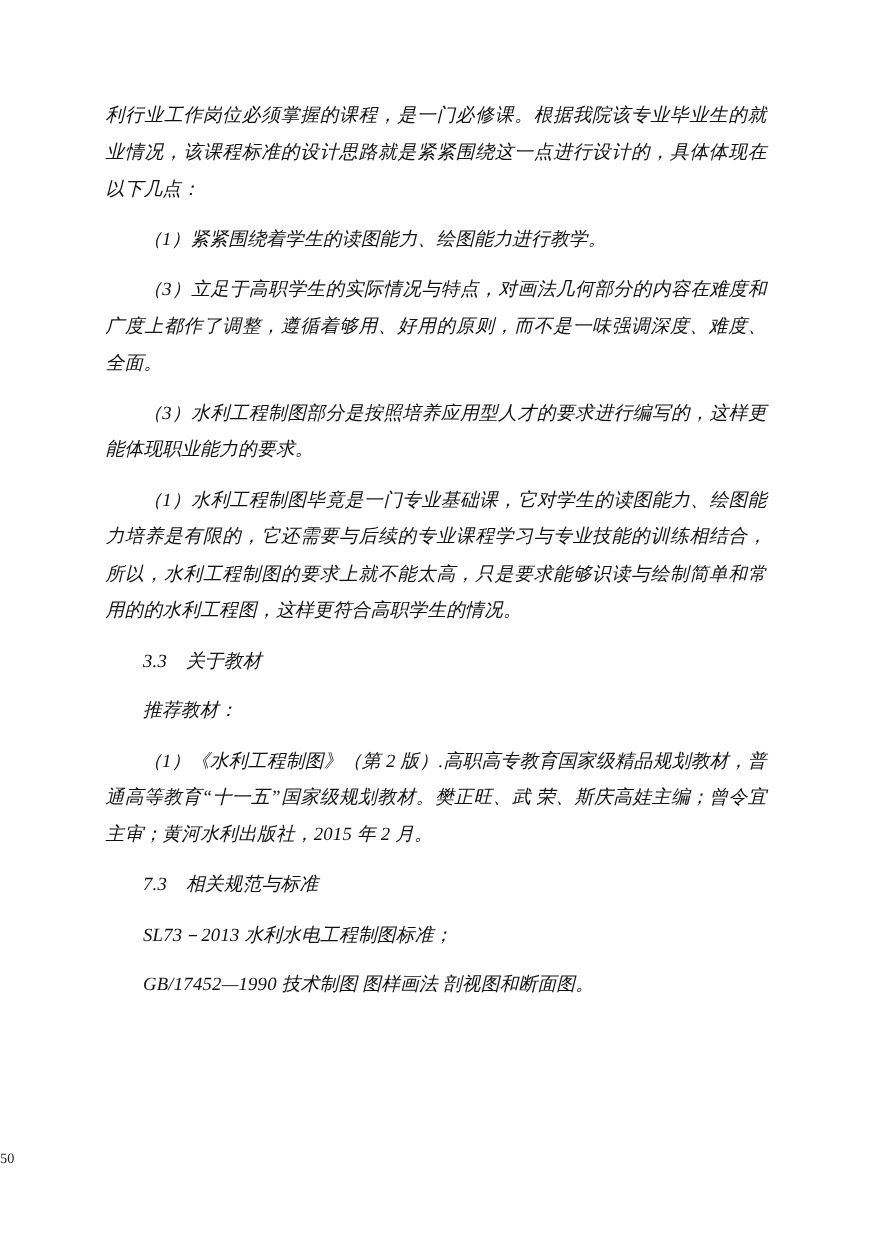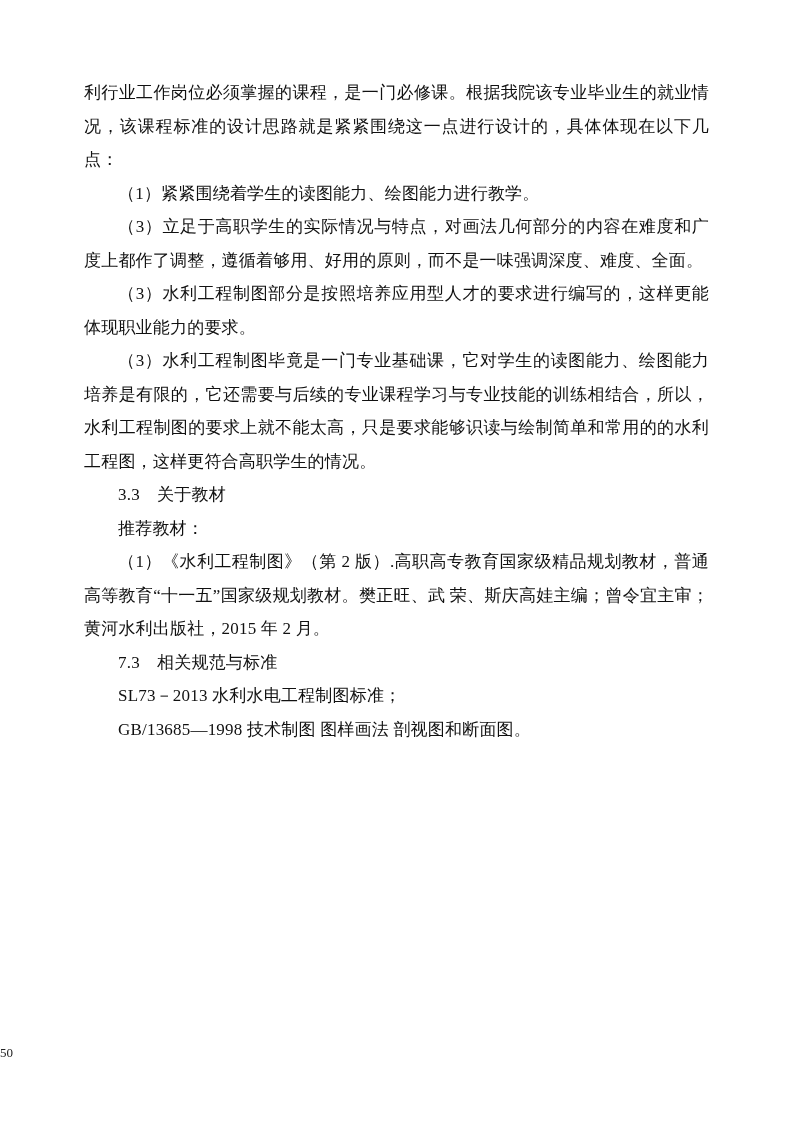"利行业工作岗位必须掌握的课程，是一门必修课。根据我院该专业毕业生的就业情况，该课" .content p { font-style: none -> italic; margin: 0 -> 12px }
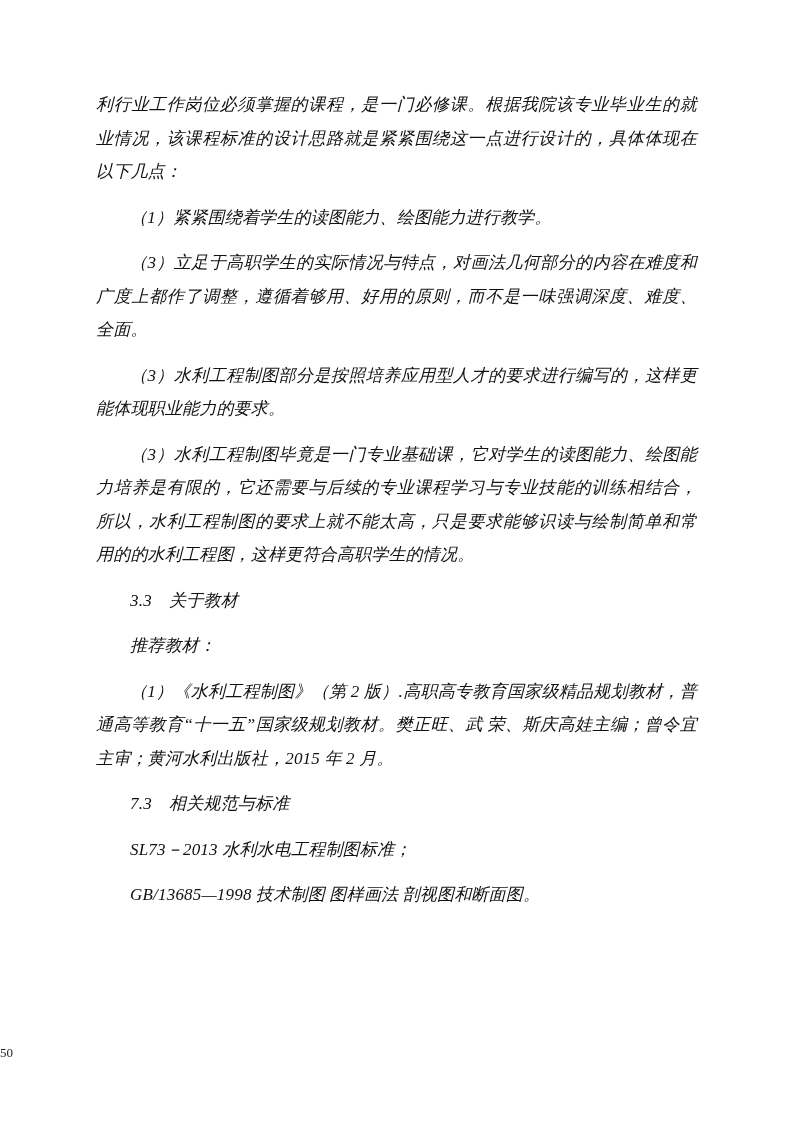"（3）水利工程制图毕竟是一门专业基础课，它对学生的读图能力、绘图能力培养是有限的" p.indent { text: 3 -> 1 }
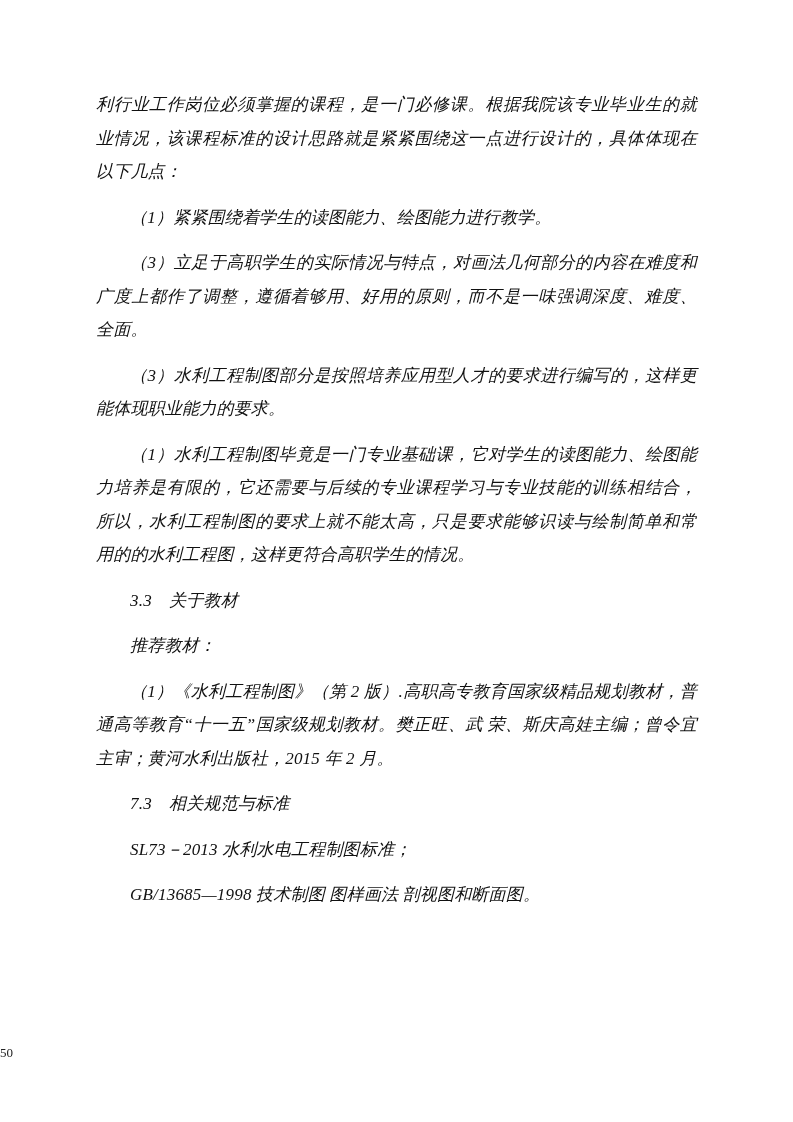"GB/13685—1998 技术制图 图样画法 剖视图和断面图。" p.indent { text: GB/13685—1998 -> GB/17452—1990 }
